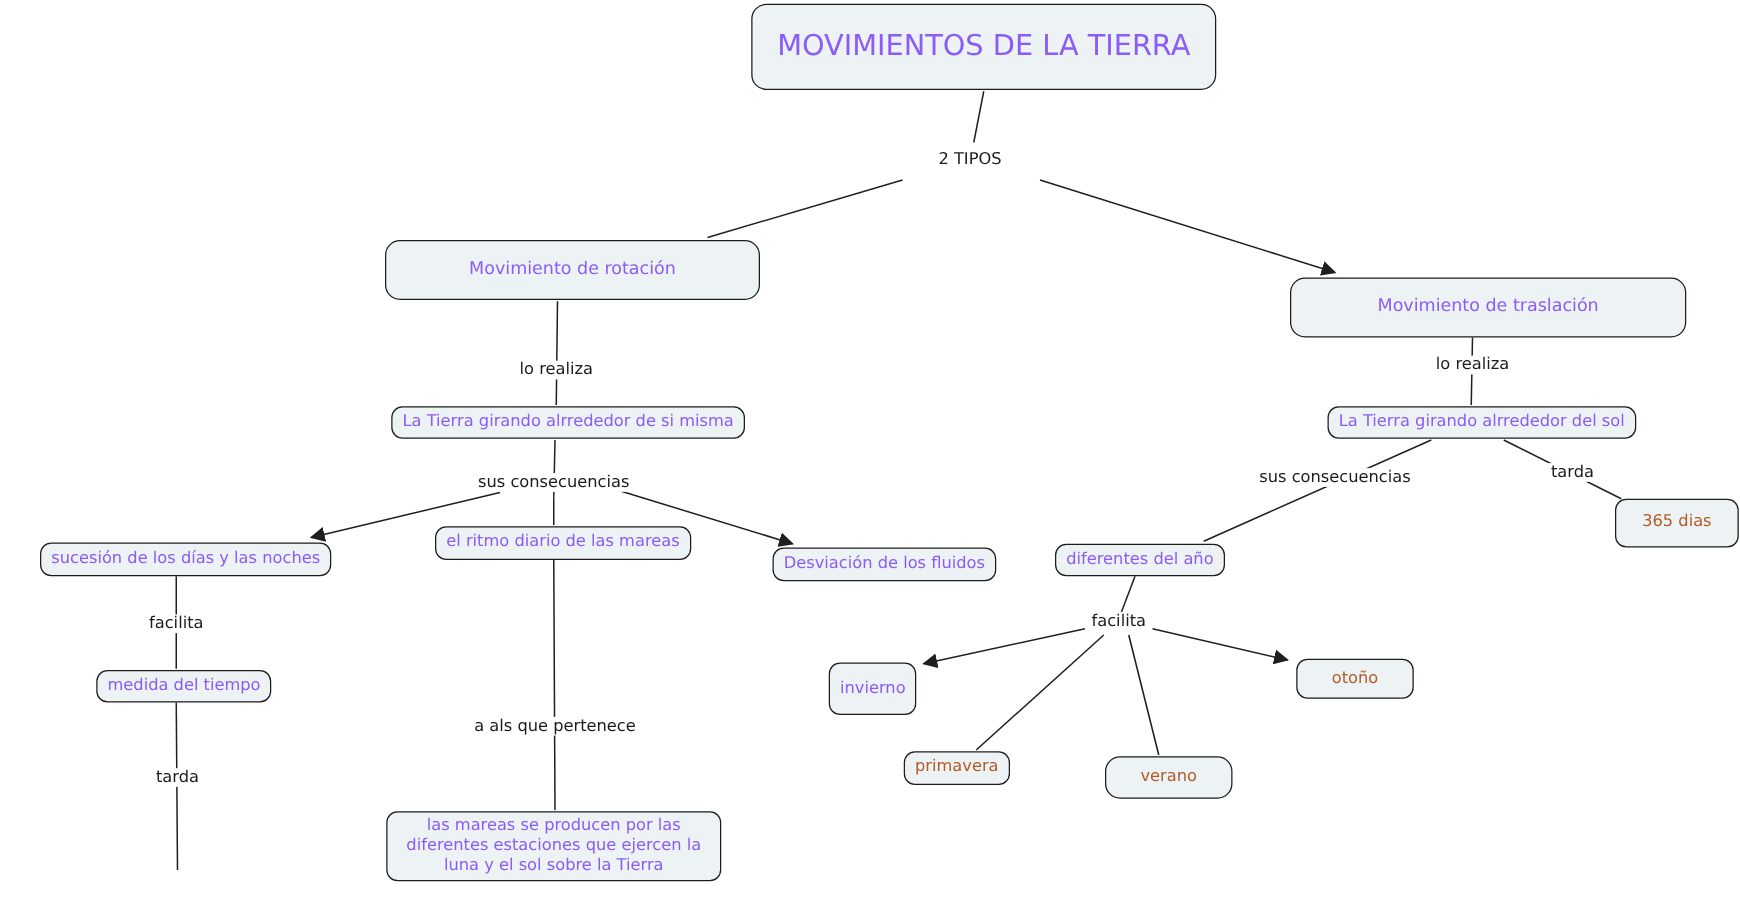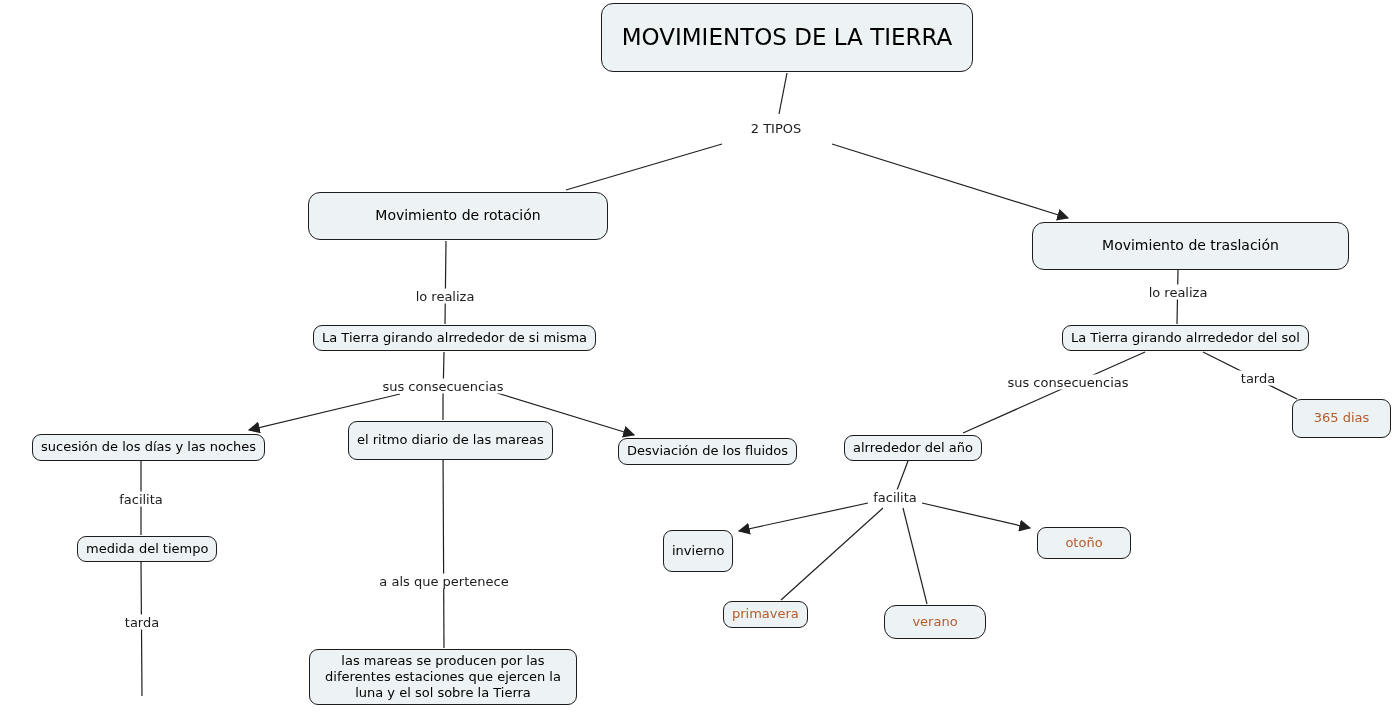"MOVIMIENTOS DE LA TIERRA" .node { color: #000000 -> #8b5cf6 }
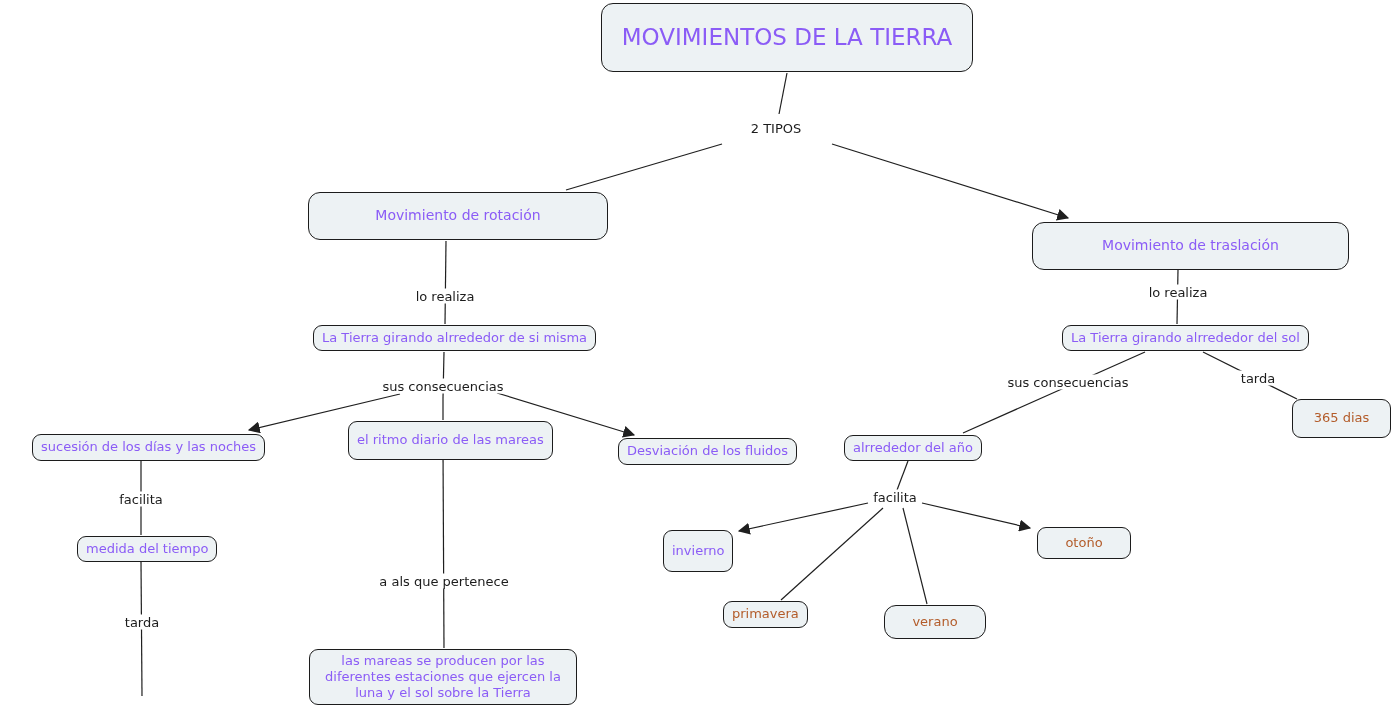"el ritmo diario de las" div.node { height: 39px -> 27px }
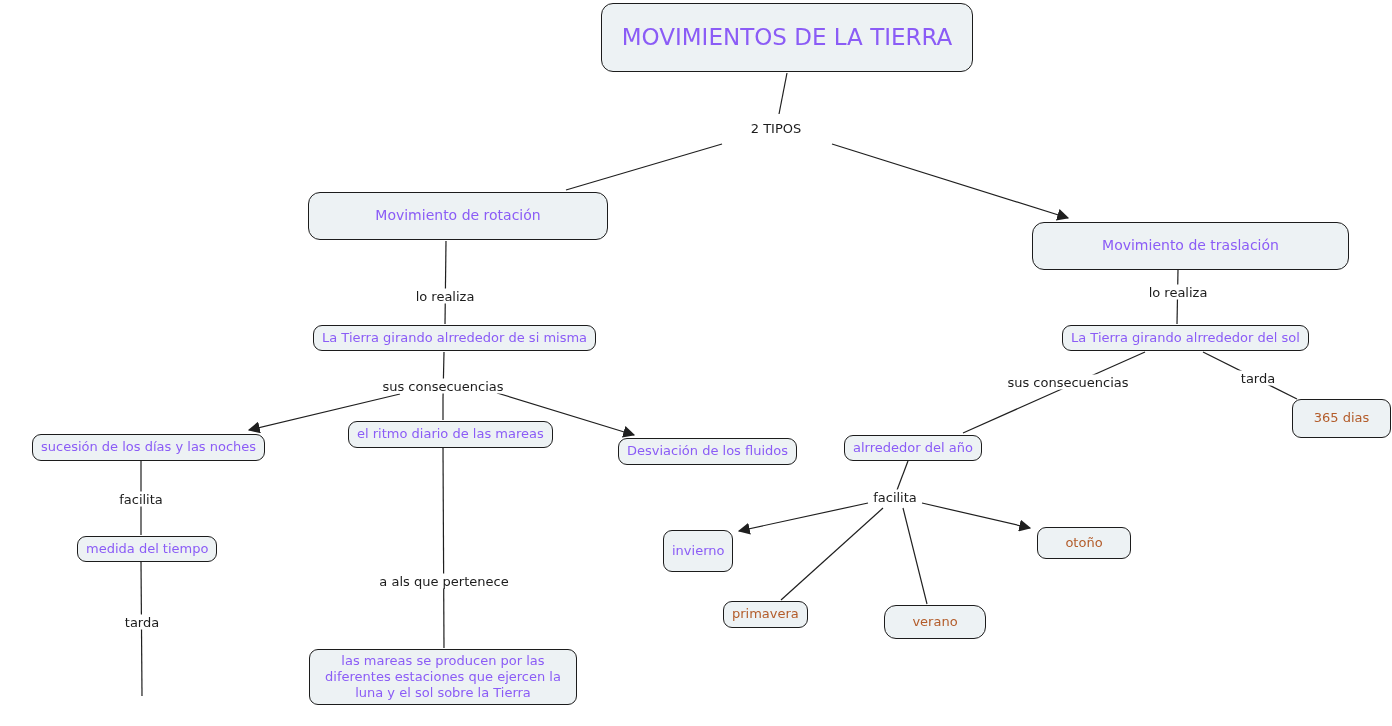"alrrededor del año" div.node { text: alrrededor -> diferentes }
